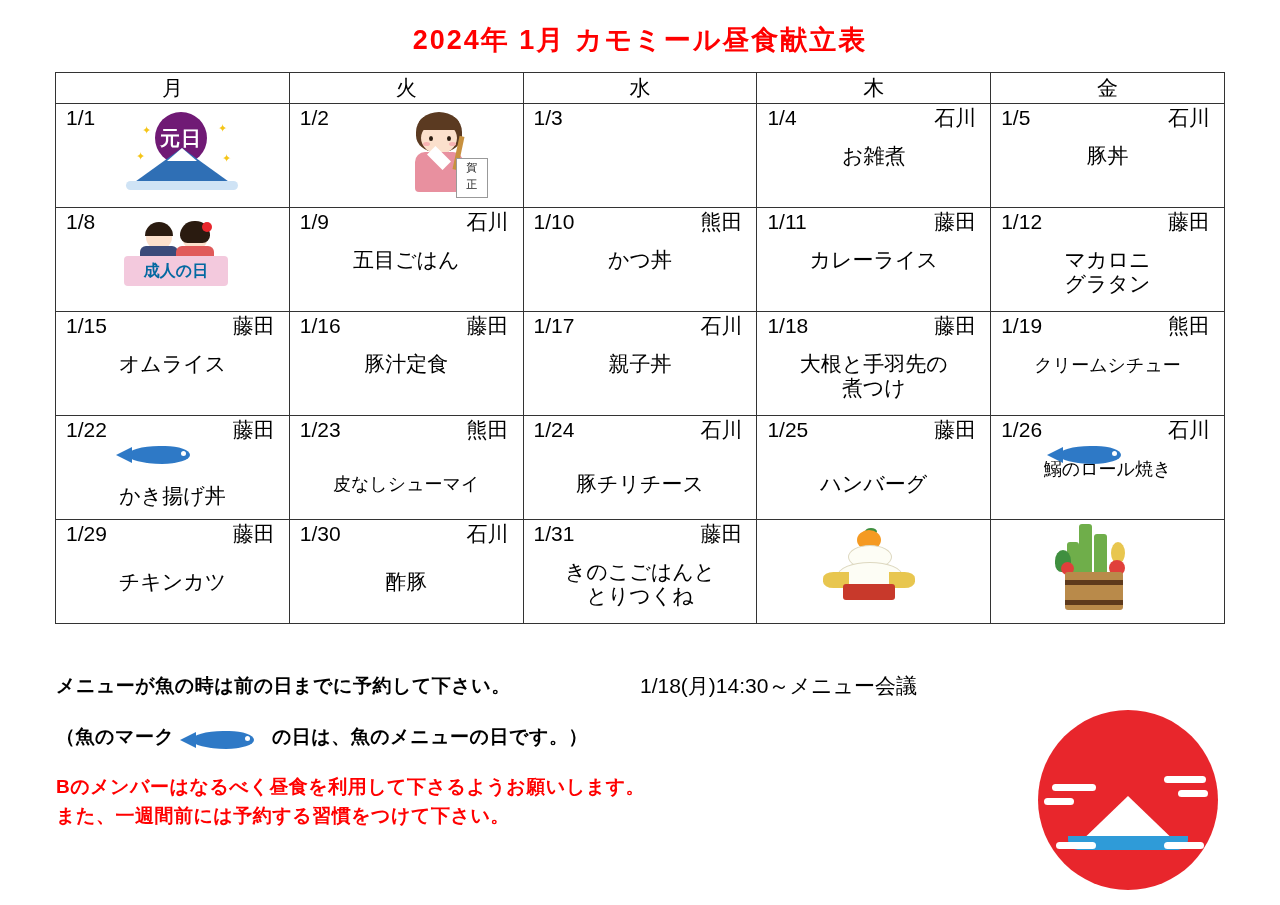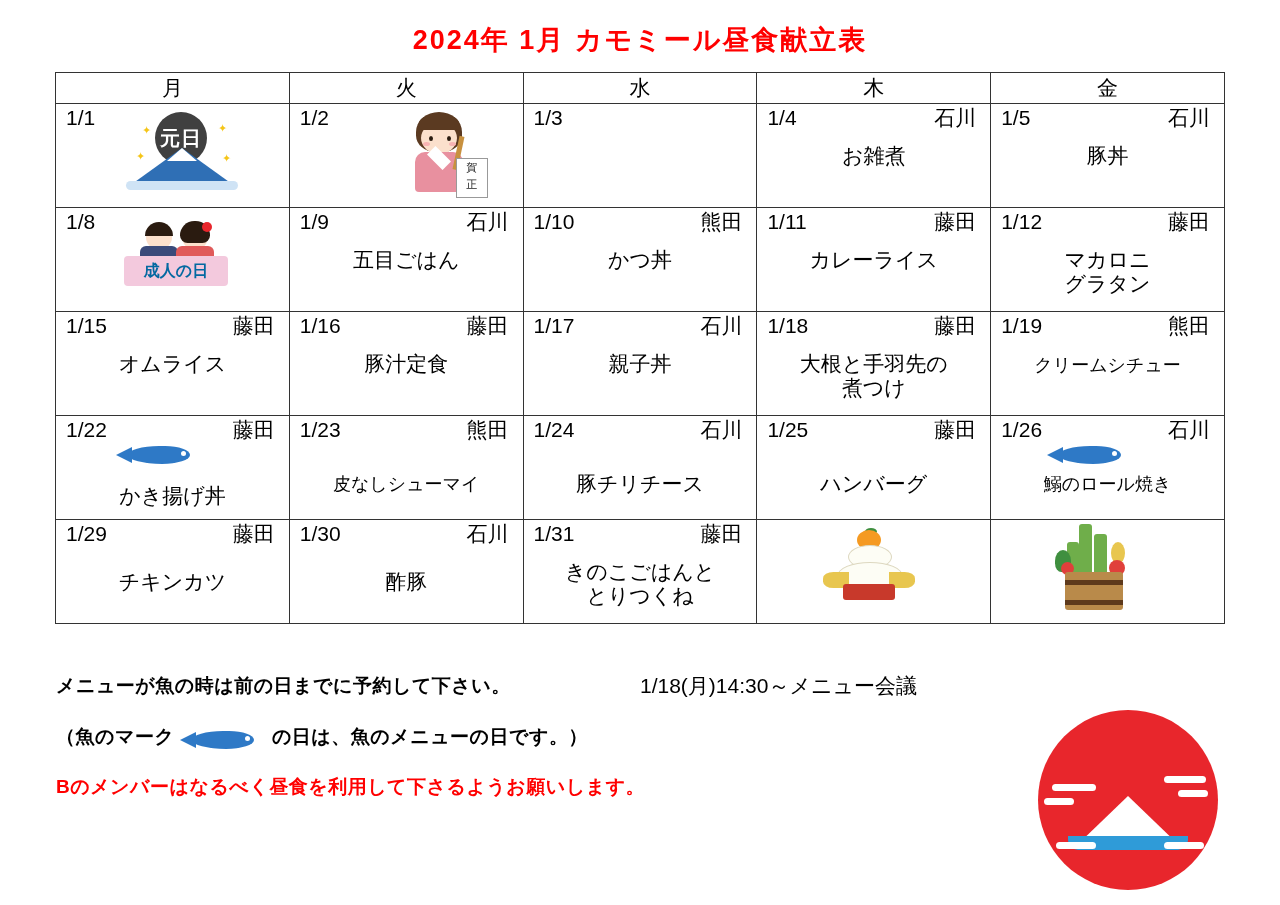"元日" .ganjitsu .sun { background: #404040 -> #701a75 }
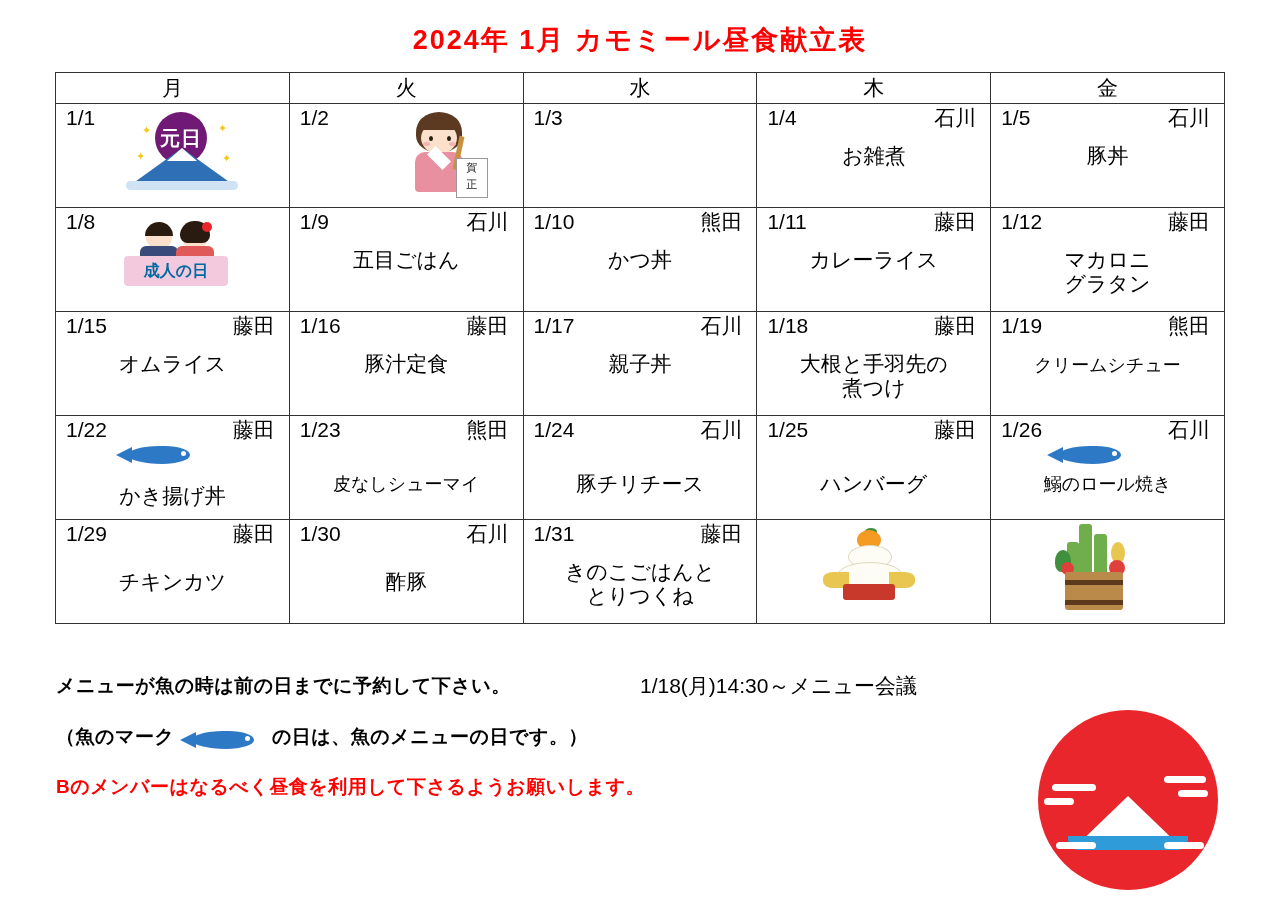"鰯のロール焼き" div.cell-menu { margin-top: 32px -> 17px }
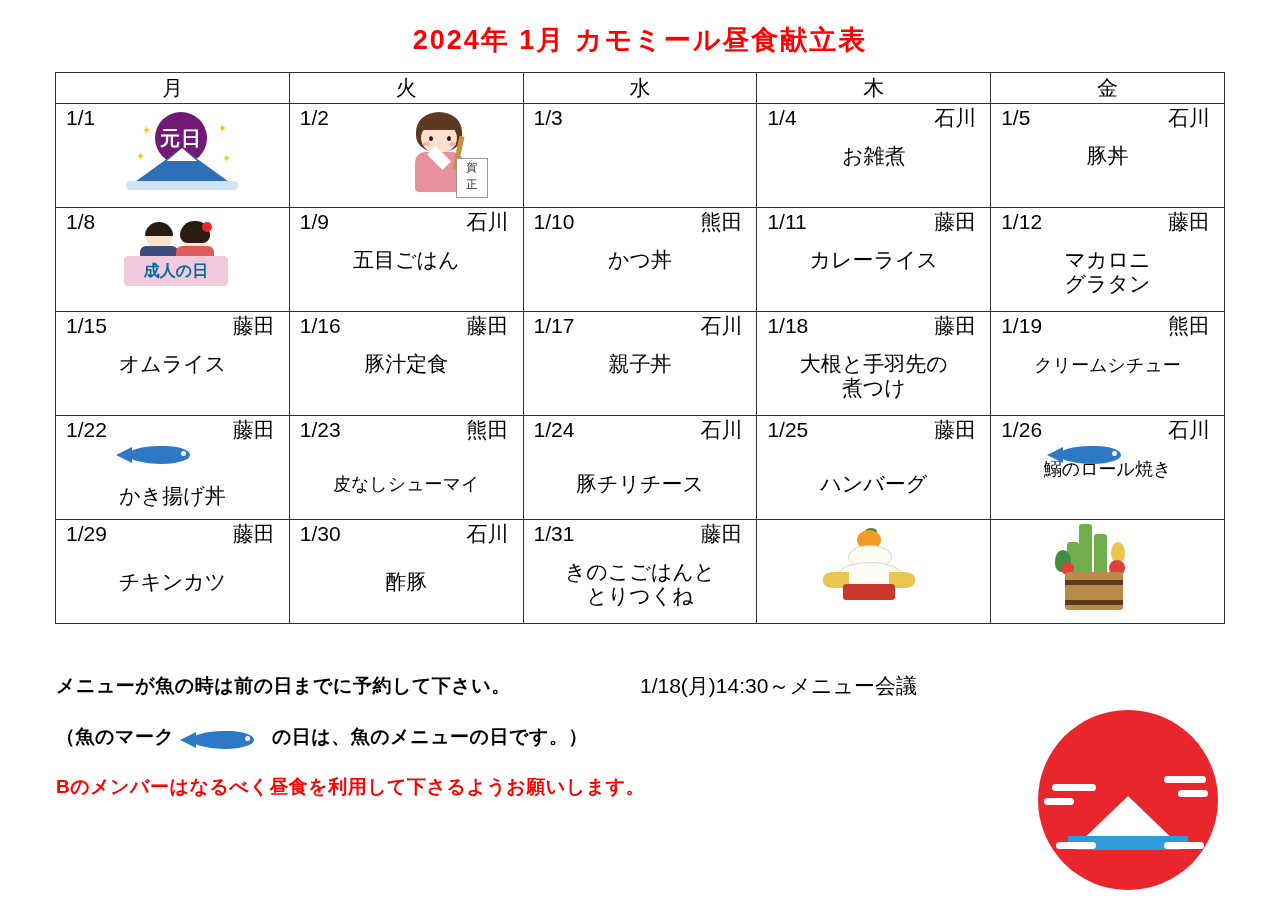"また、一週間前には予約する習慣をつけて下さい。" div.note-line { html: none -> <div>また、一週間前には予約する習慣をつけて下さい。</div> }
